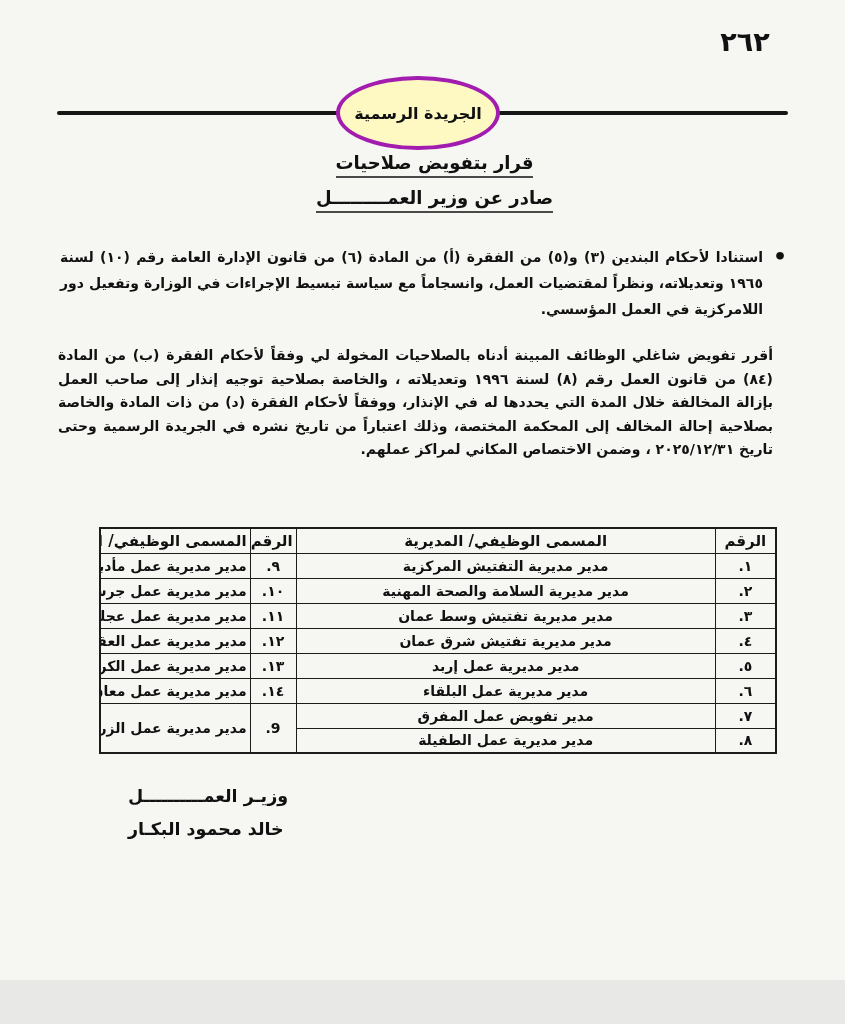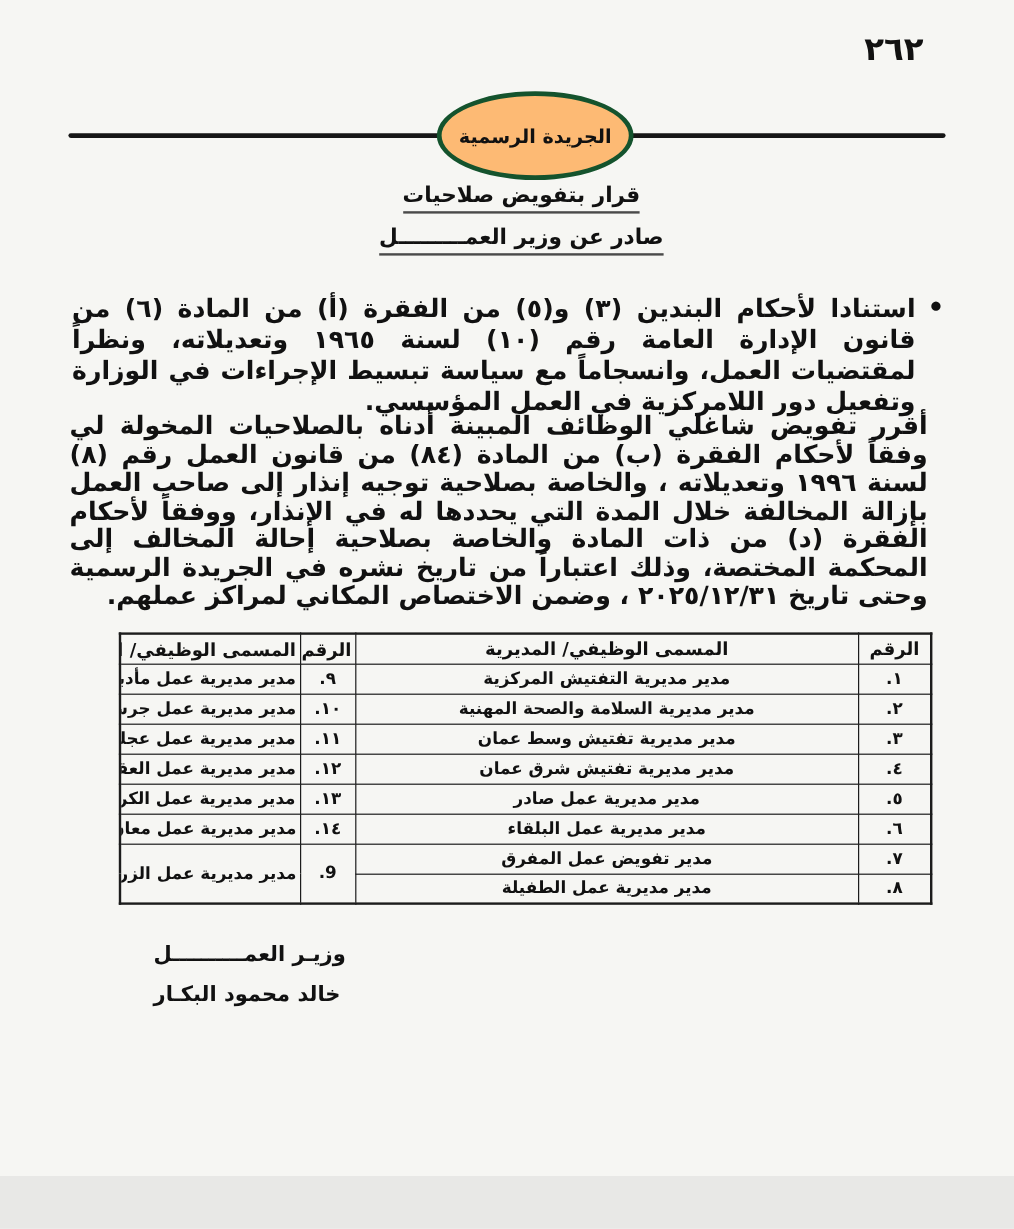"الجريدة الرسمية" .oval { background: #fdba74 -> #fef9c3; border: 4px solid #14532d -> 4px solid #a21caf; left: 364px -> 336px }
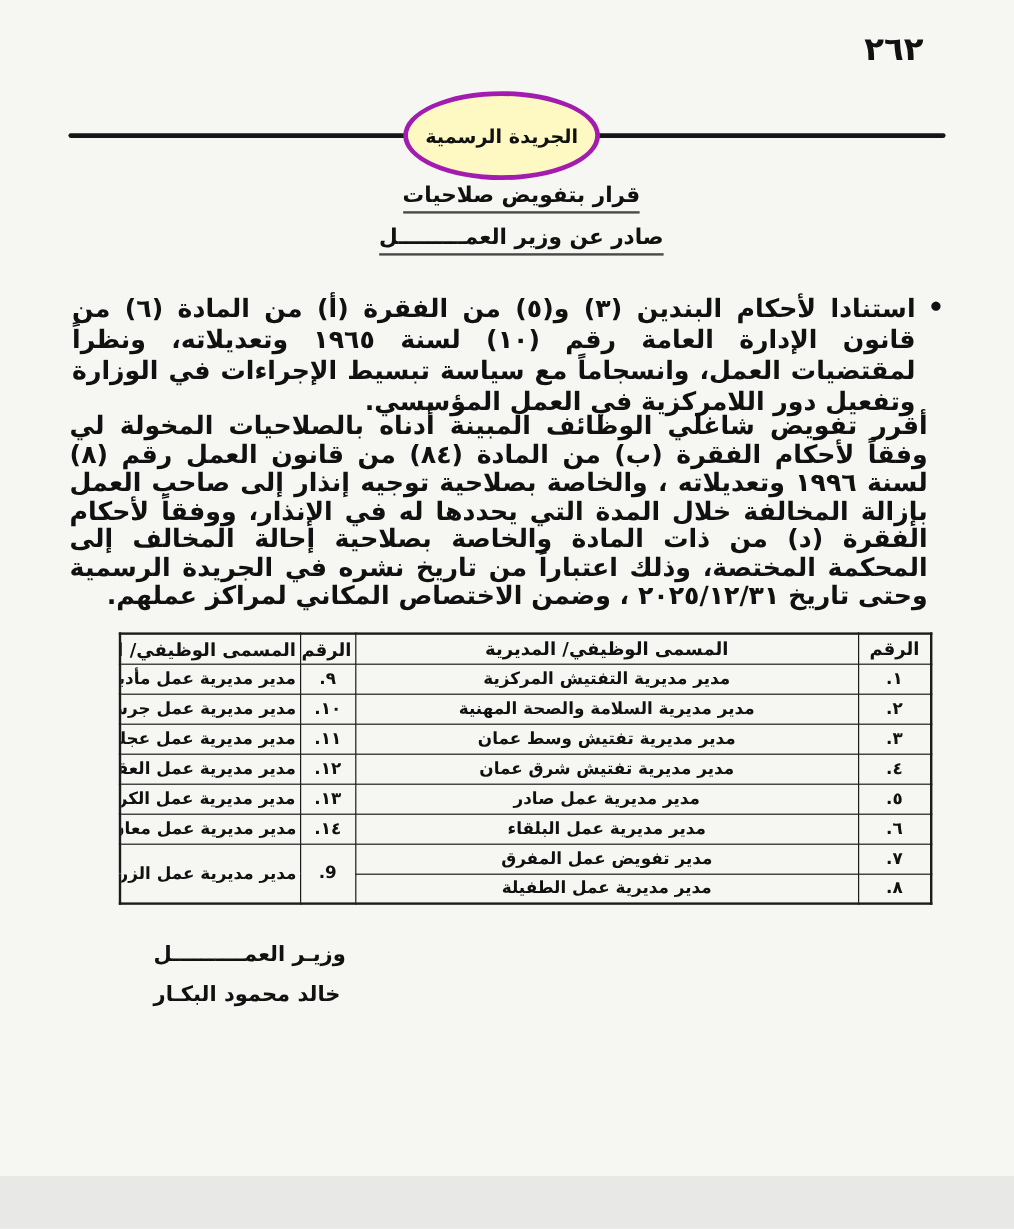"استنادا لأحكام البندين (٣) و(٥)" .para1 p, .para2 { font-size: 21px -> 14px }
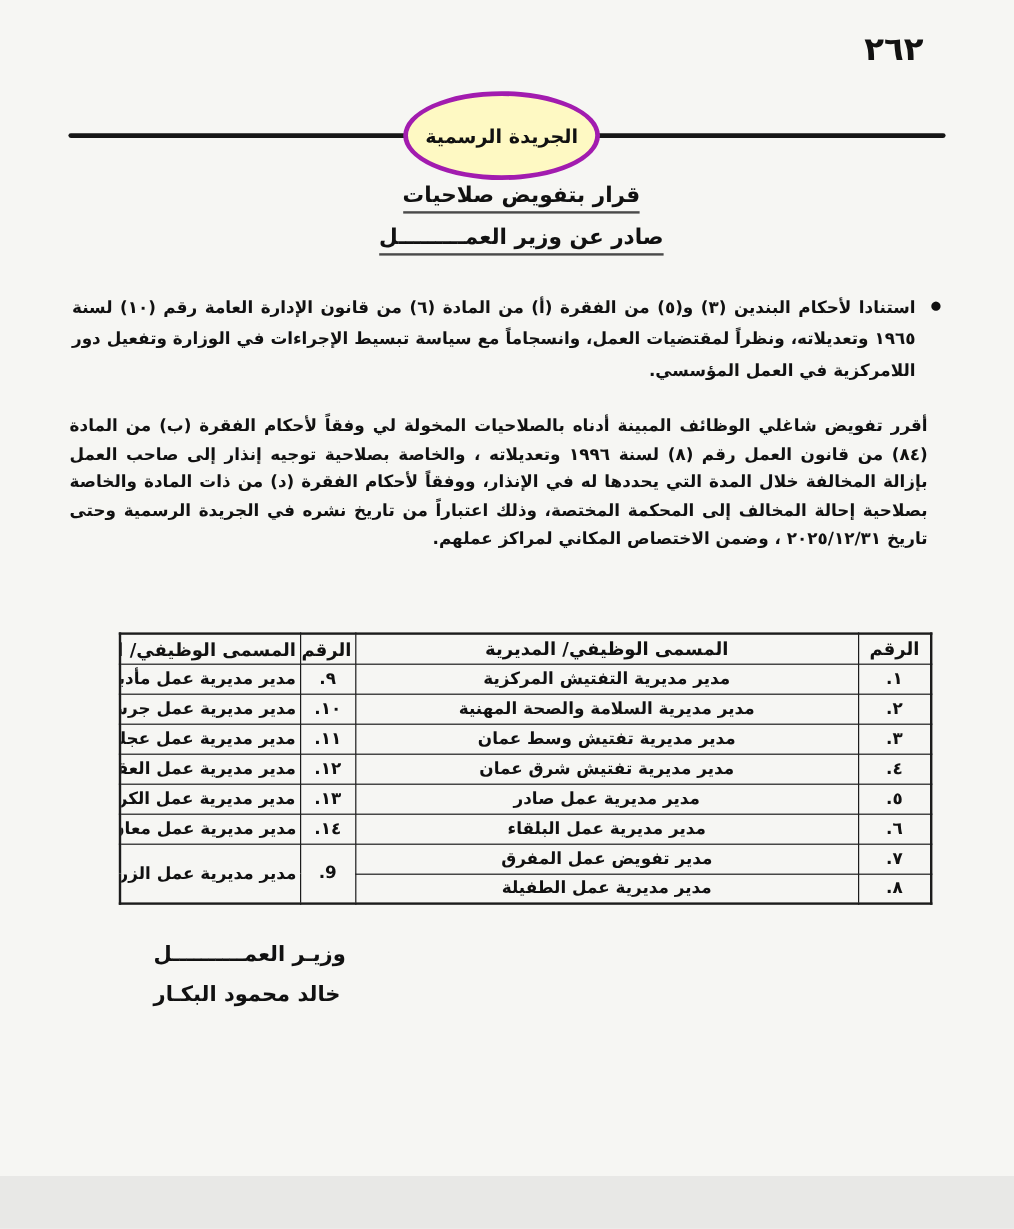"مدير مديرية عمل صادر" td { text: صادر -> إربد }
